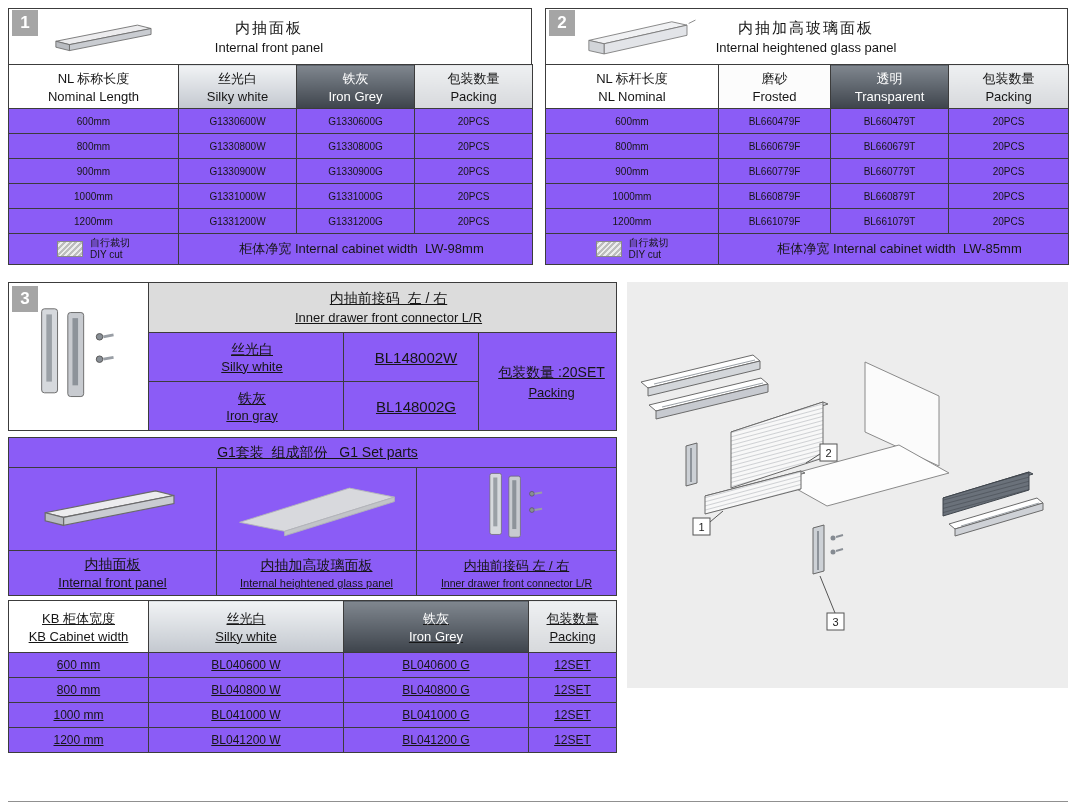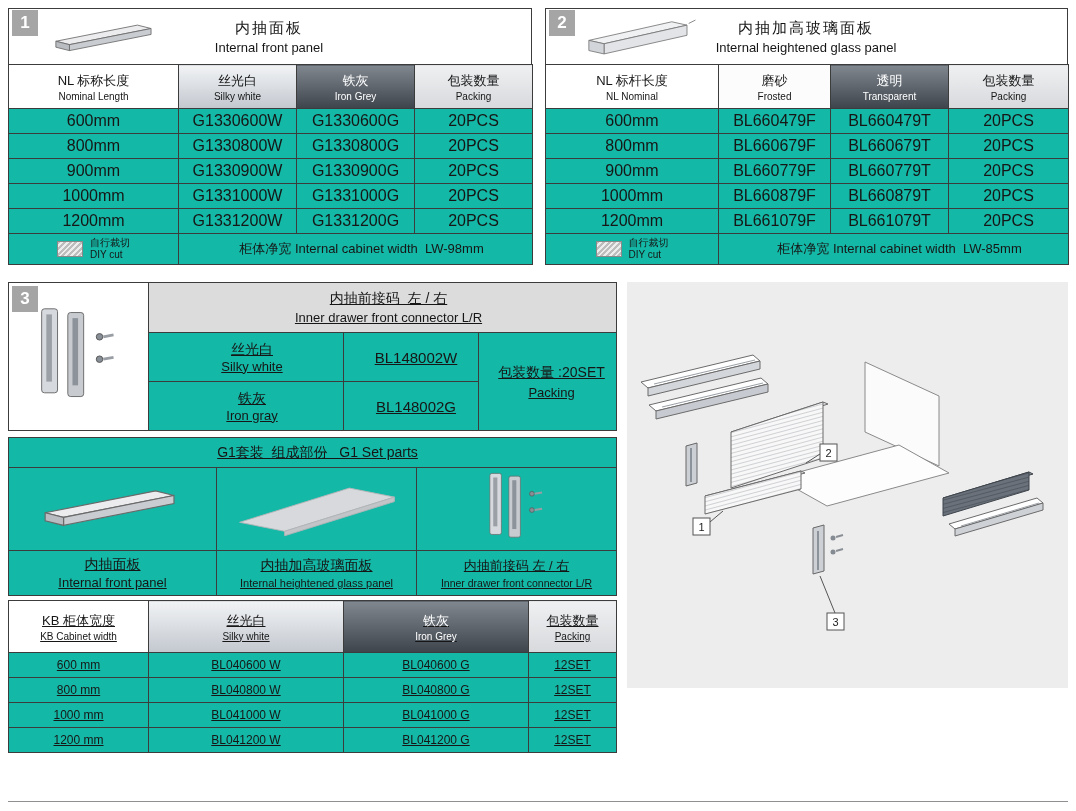"NL 标称长度" table.spec { background: #14b8a6 -> #8b5cf6 }
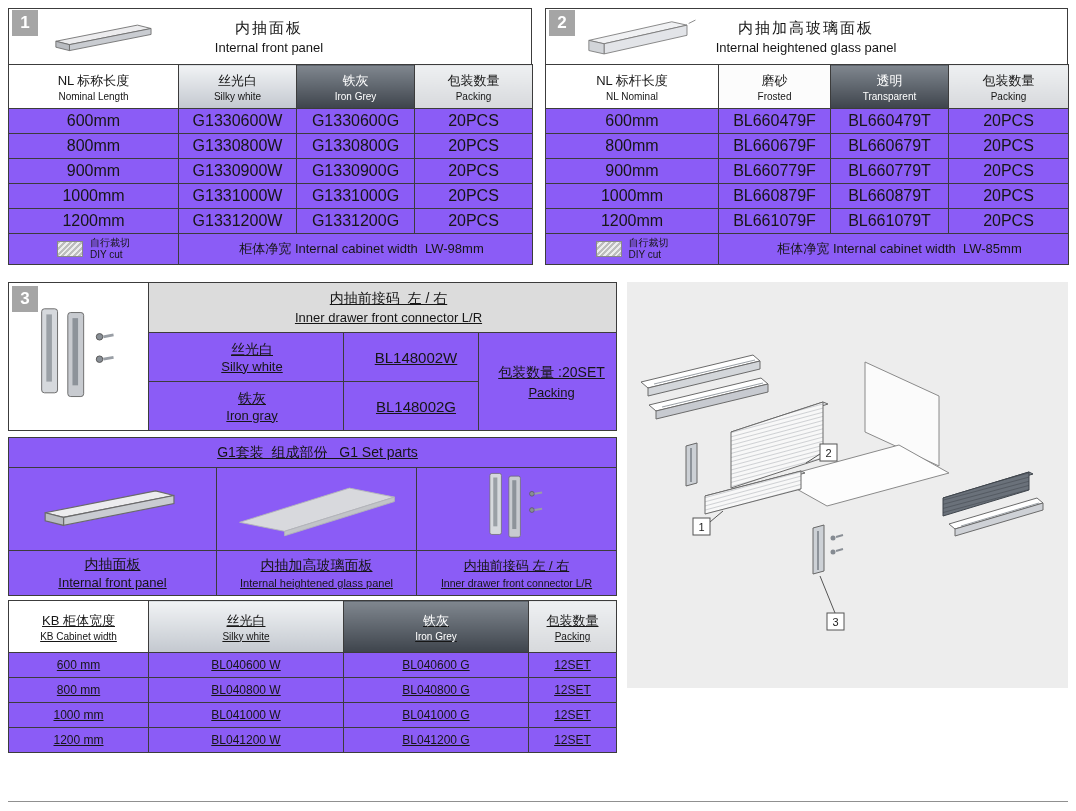"Nominal Length" .h-en { font-size: 10px -> 13px }
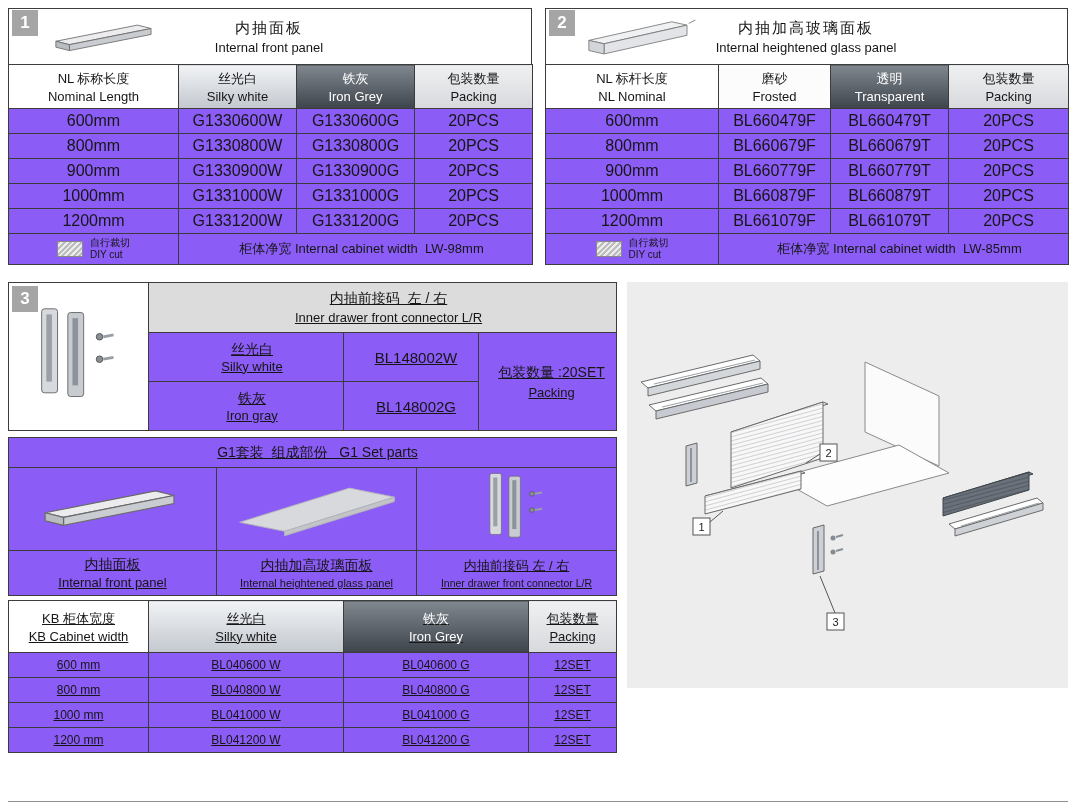"600mm" td.data { font-size: 16px -> 10px }
